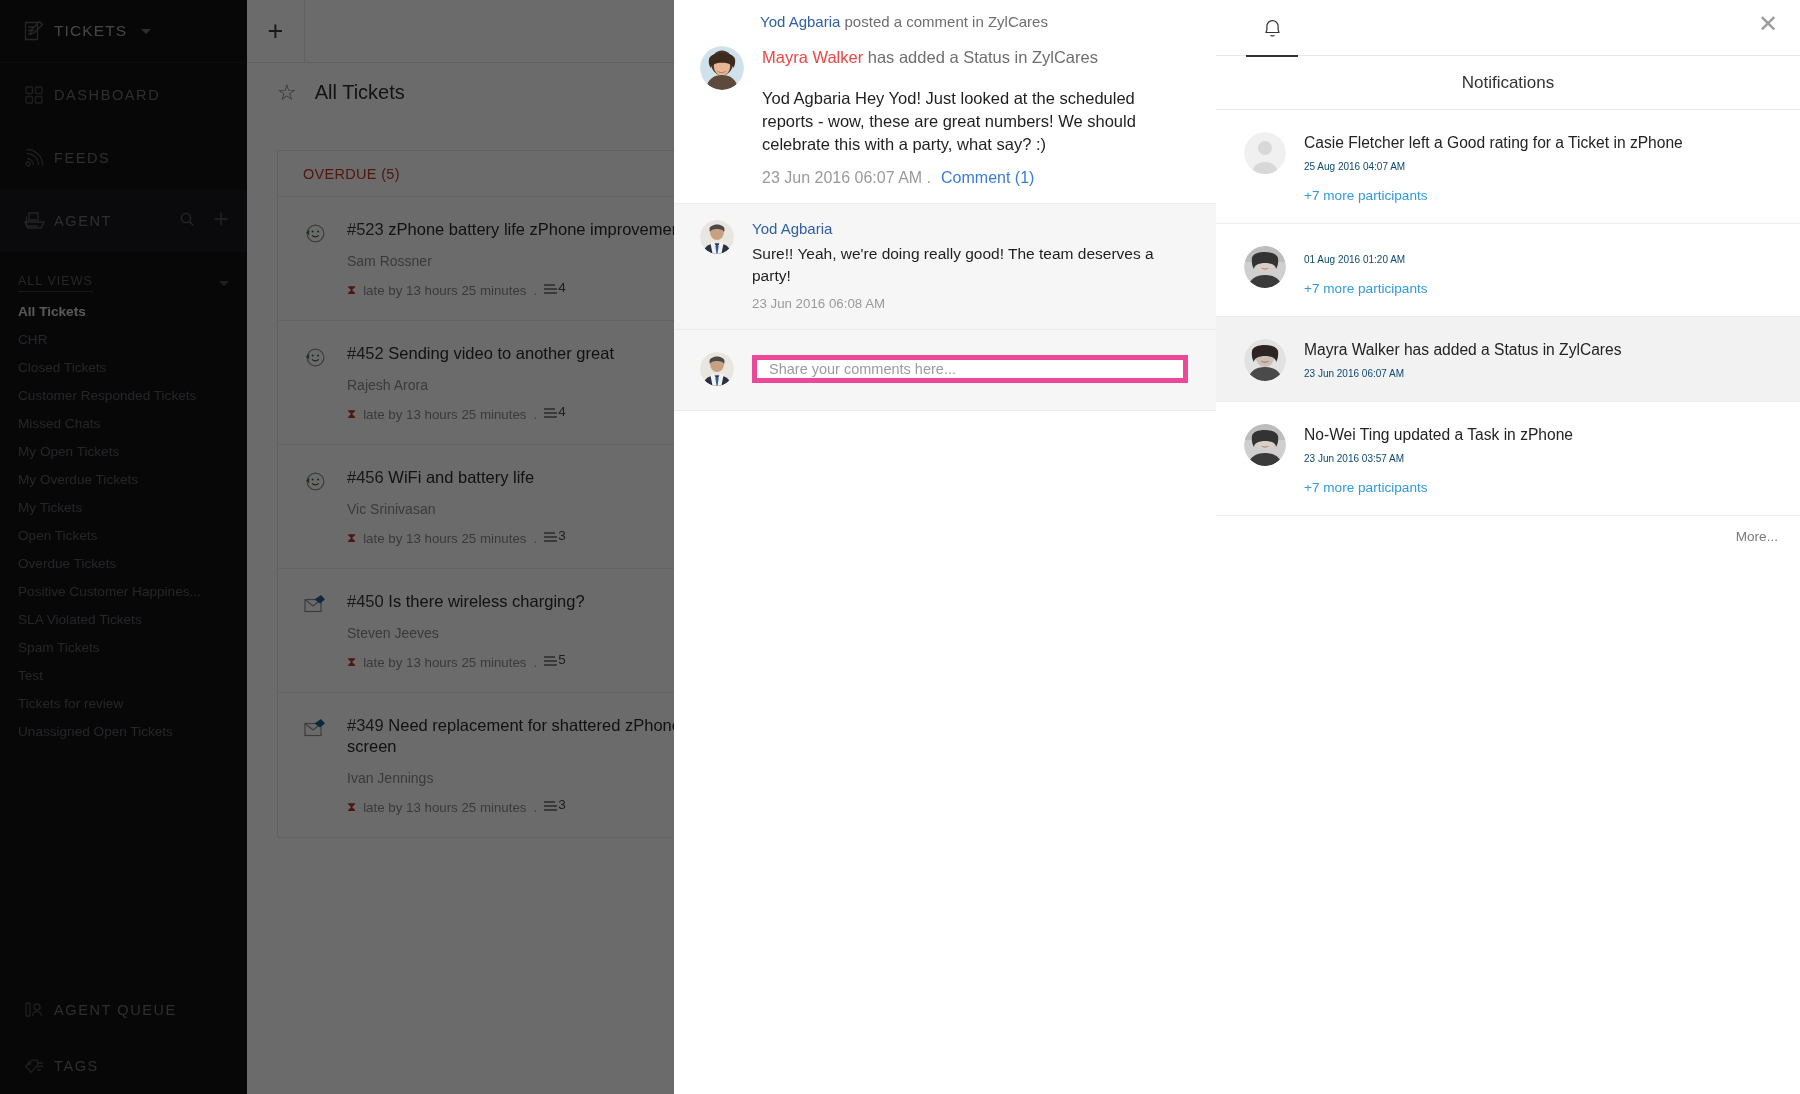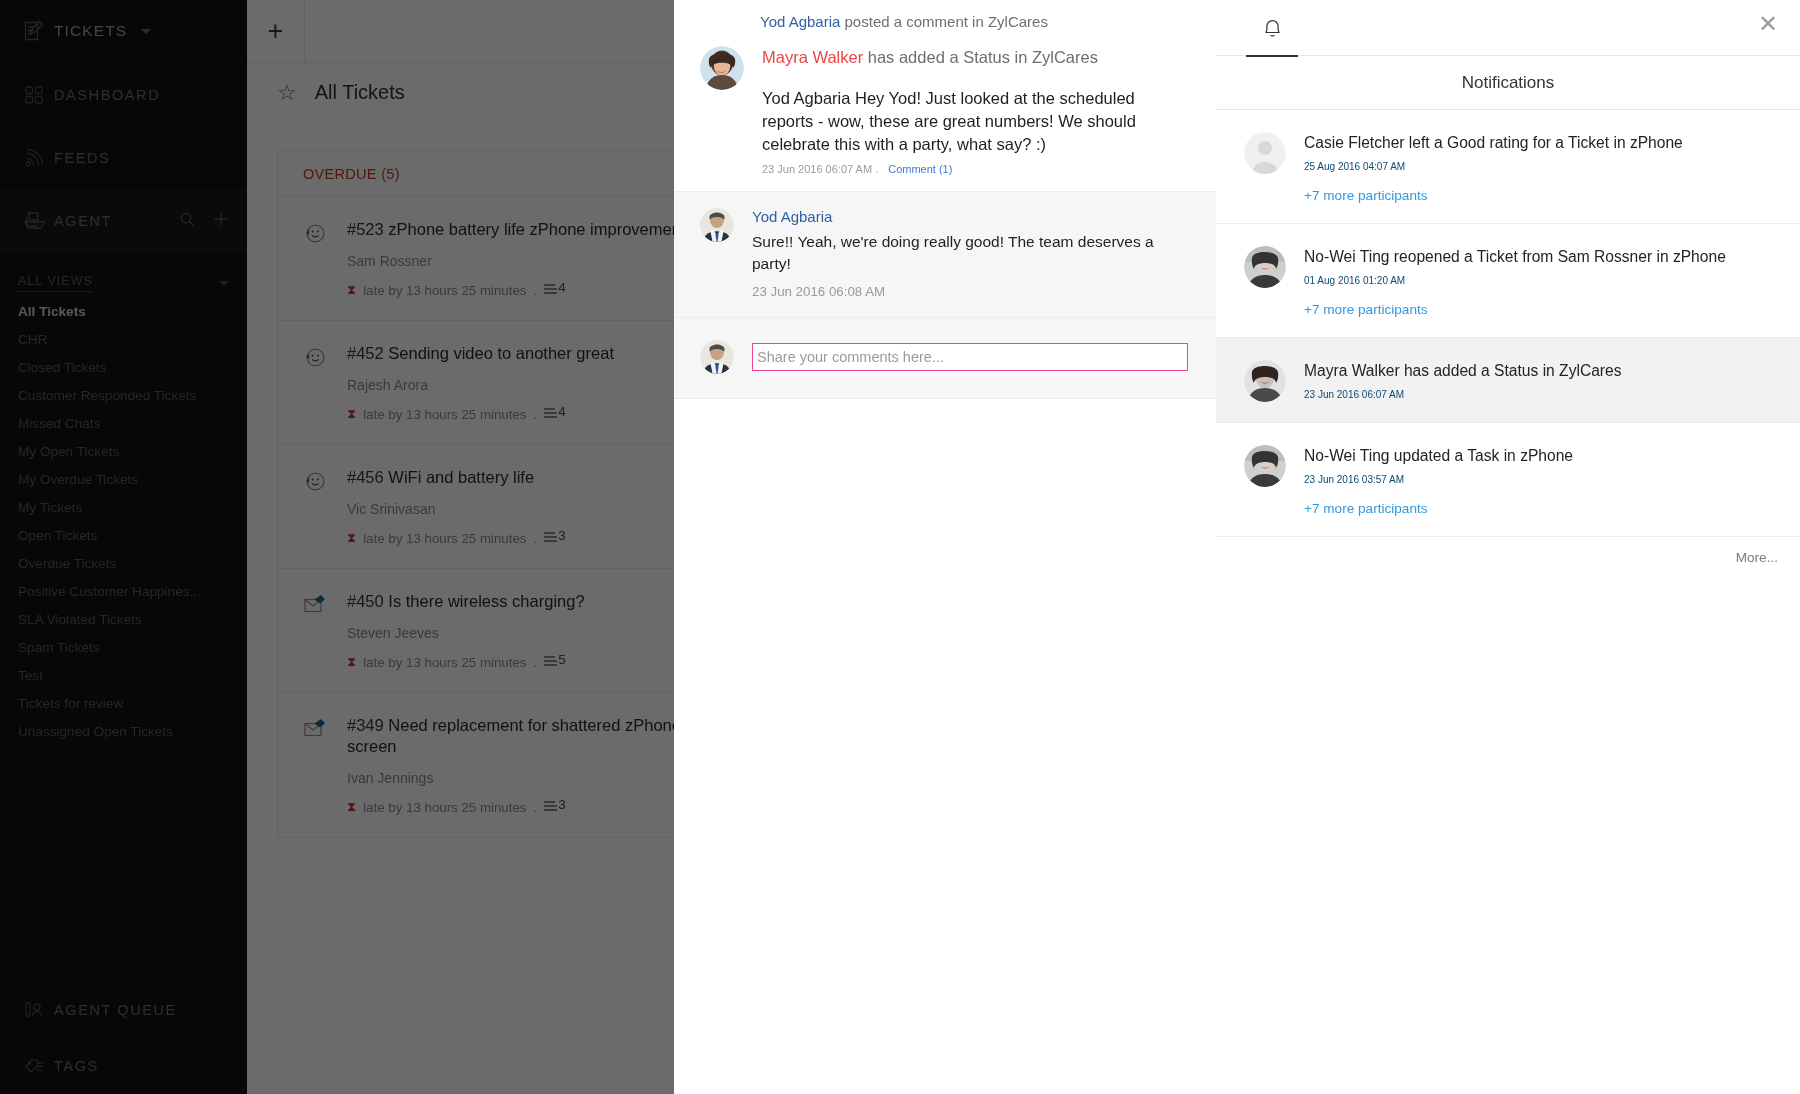"23 Jun 2016 06:07 AM ." .dt-foot { font-size: 11px -> 16px; margin-top: 7px -> 13px }
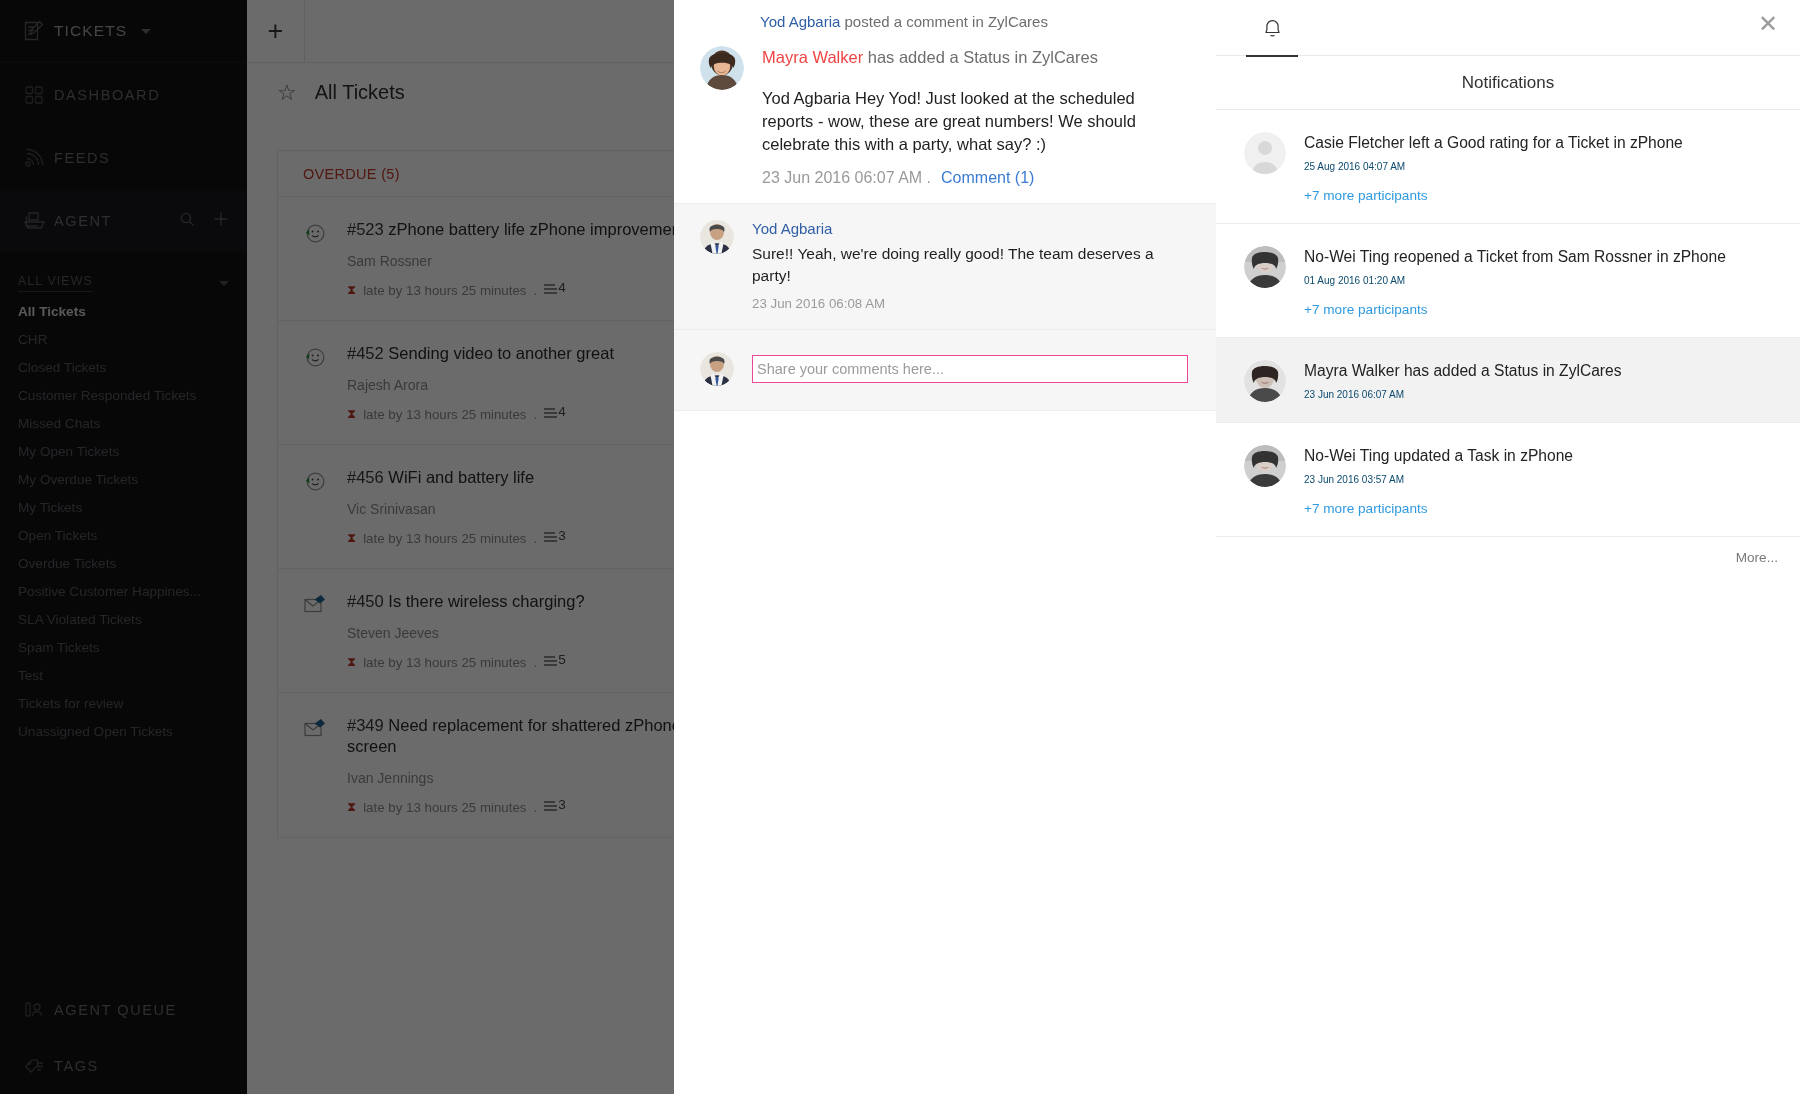"No-Wei Ting reopened a Ticket" div.nt-txt { html: <div>No-Wei Ting reopened a Ticket from Sam Rossner in zPhone</div> -> none }
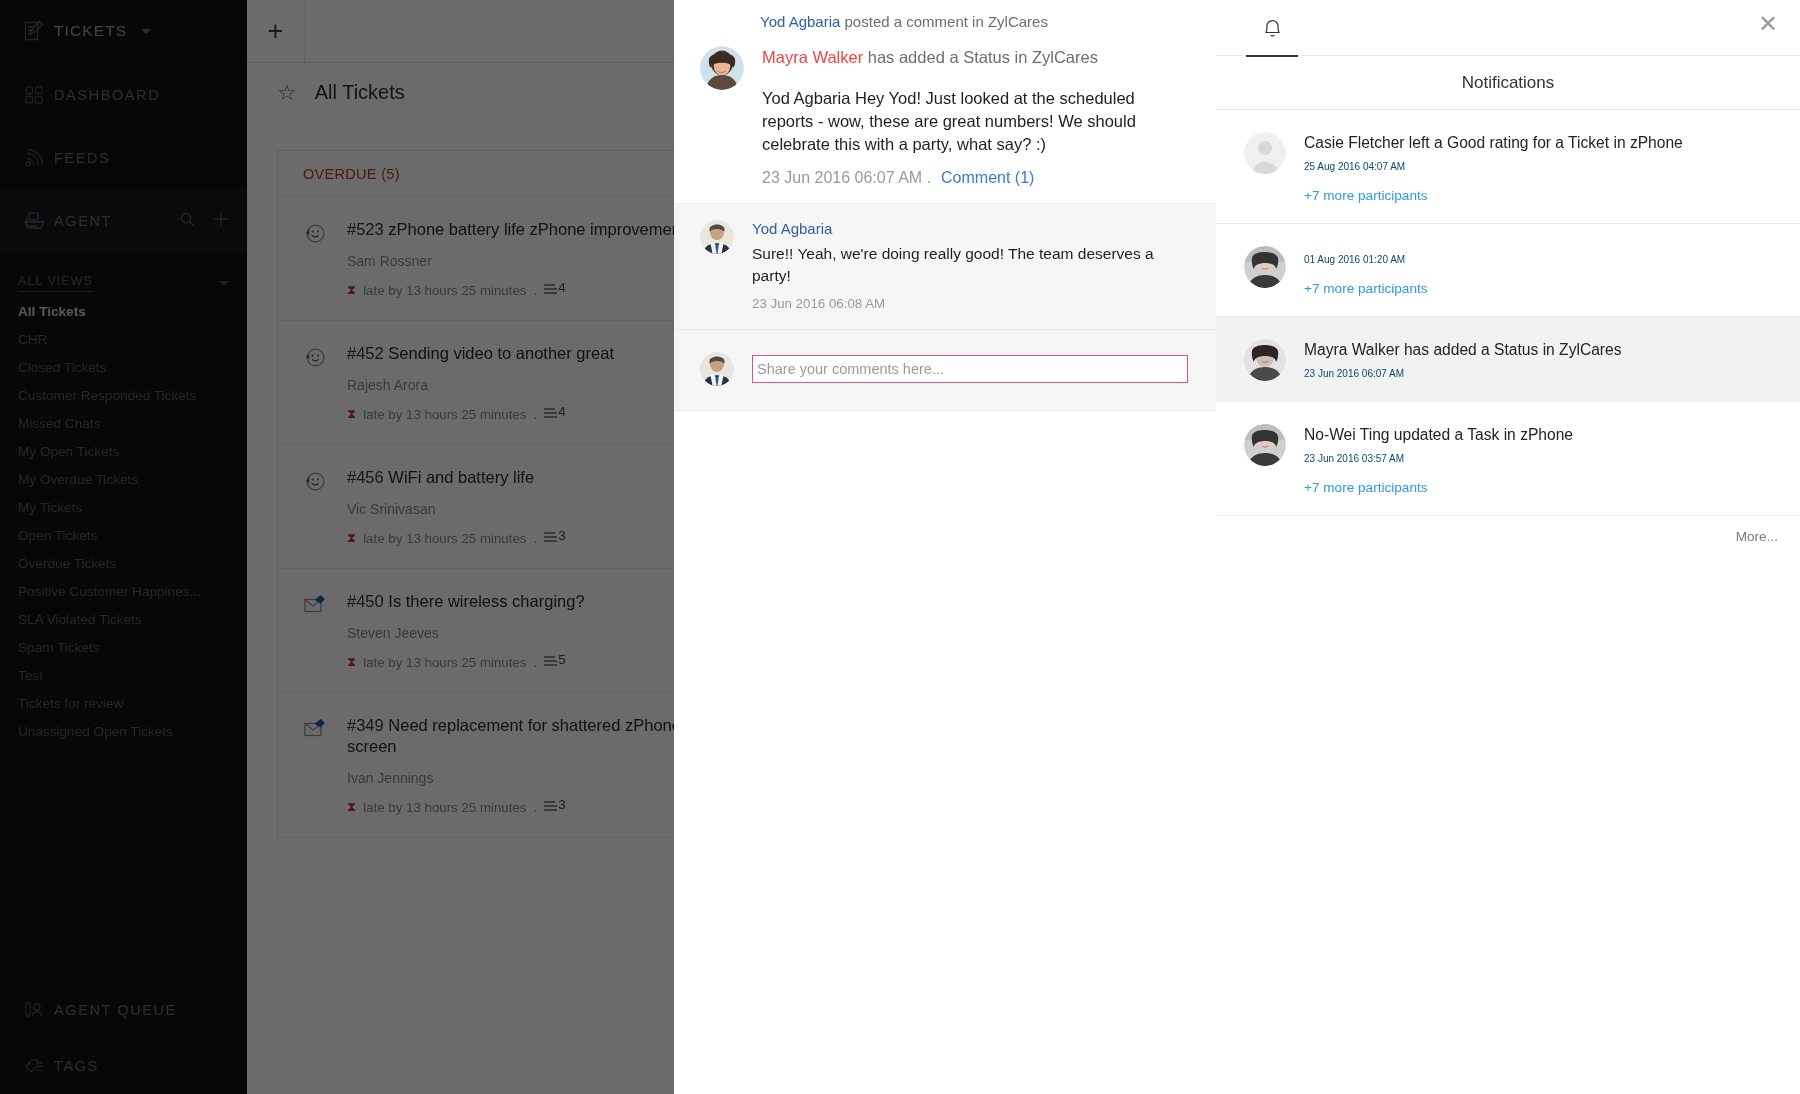"Share your comments here..." .dt-compose .cin { border: 1px solid #ec4899 -> 5px solid #ec4899; padding: 0 4px -> 0 12px }
